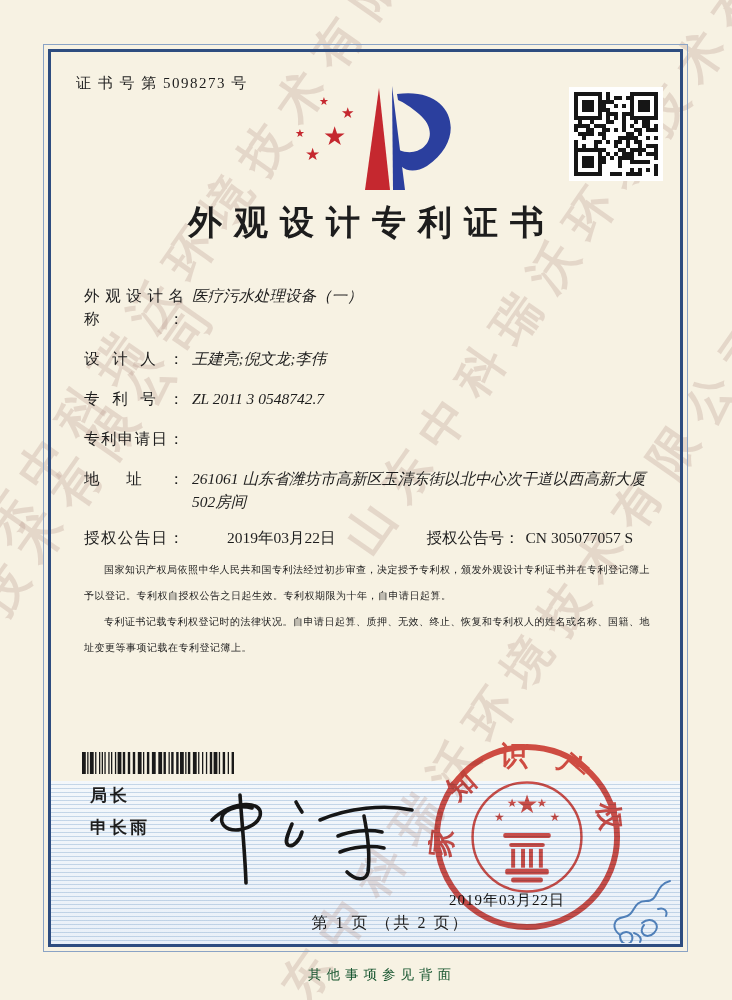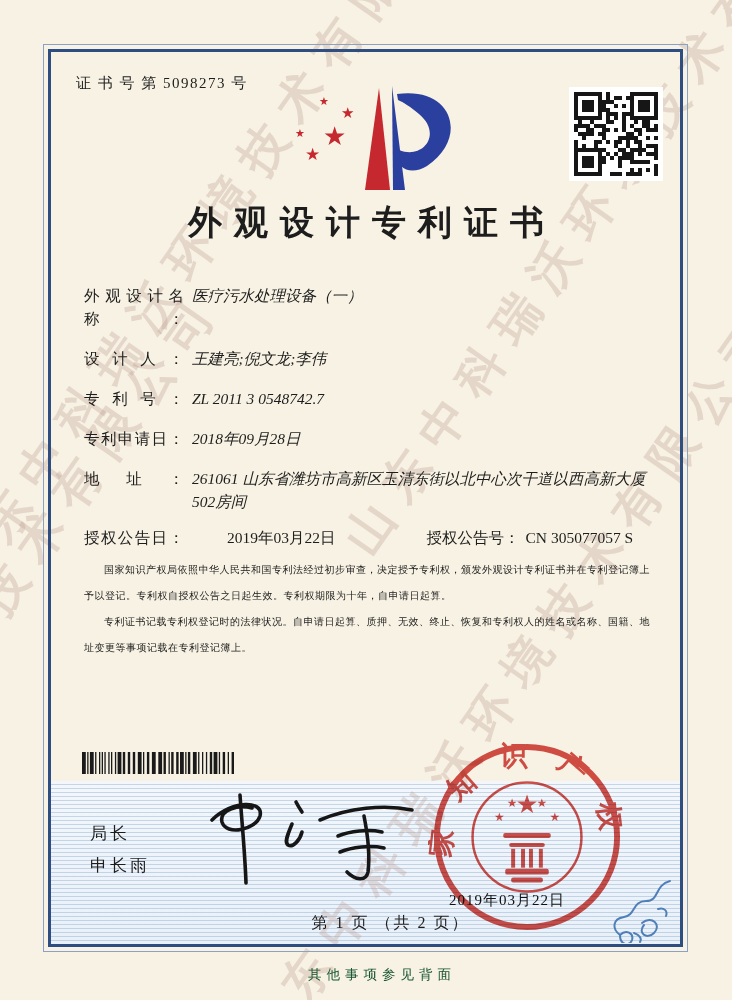"2018年09月28日" span.fvalue { html: <span>2018年09月28日</span> -> none }
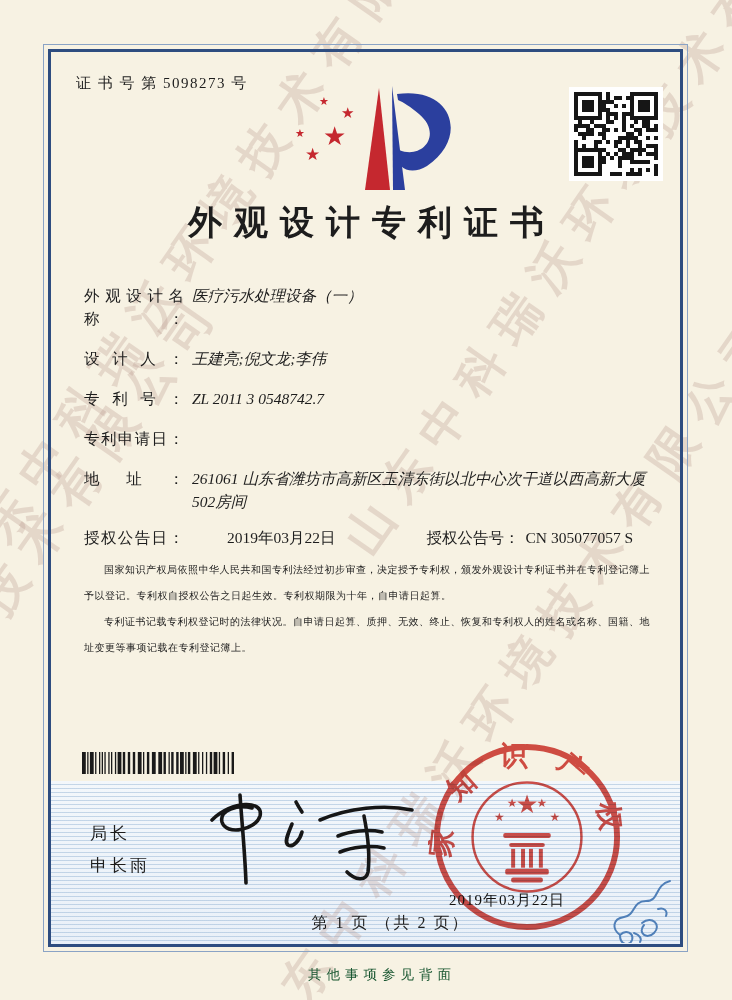"局长" .signer { font-weight: none -> bold; top: 818px -> 780px }
